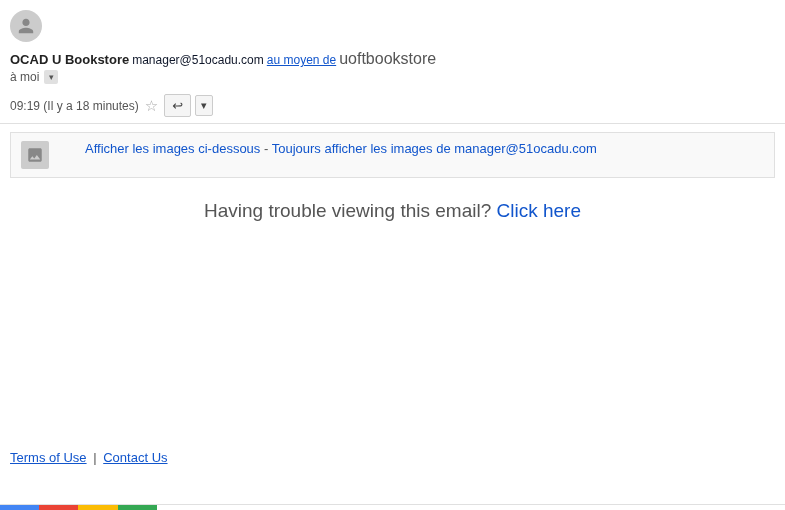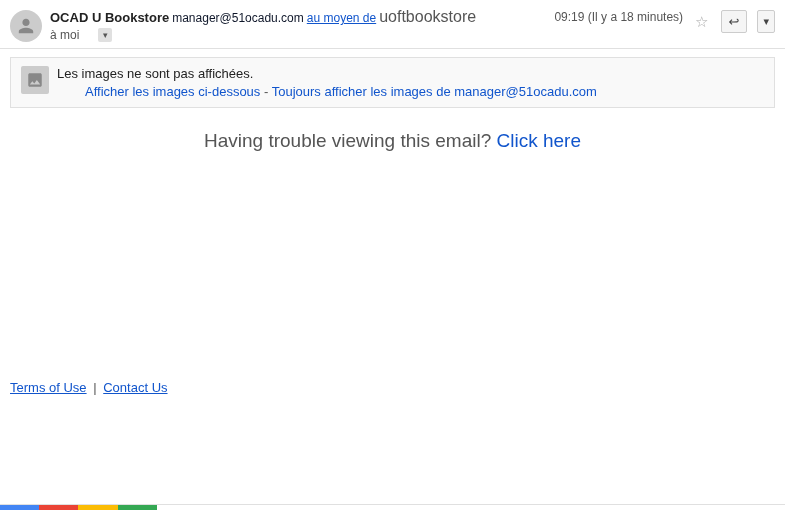"OCAD U Bookstore" .email-header { flex-direction: none -> column }
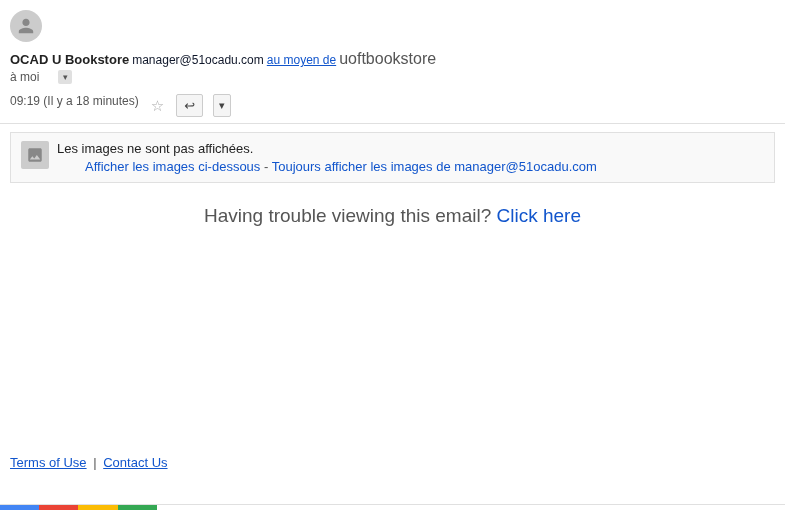"à moi" .to-line { gap: 19px -> 5px }
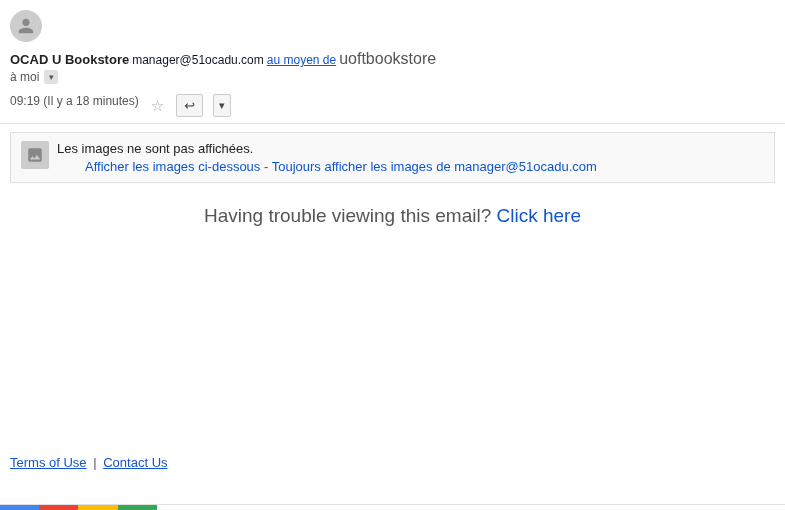"09:19 (Il y a 18" .email-actions { align-items: none -> center; gap: 10px -> 4px }
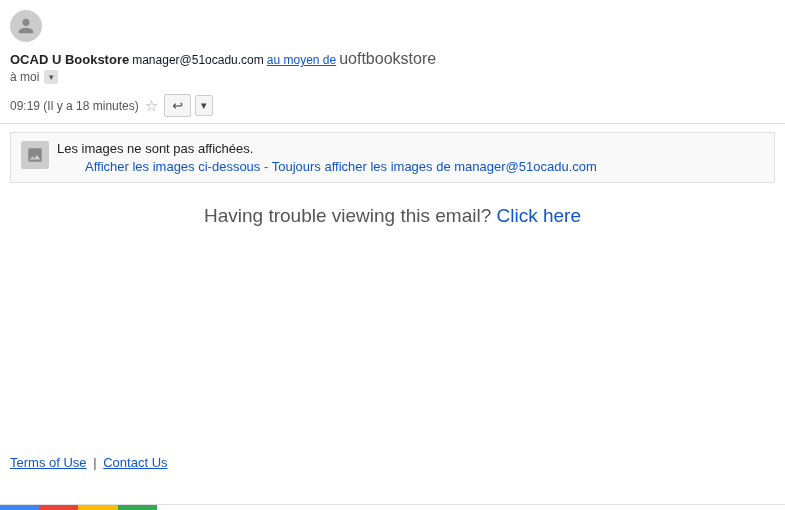"Les images ne sont pas" span.image-warning-title { html: <span>Les images ne sont pas affichées.</span> -> none }
